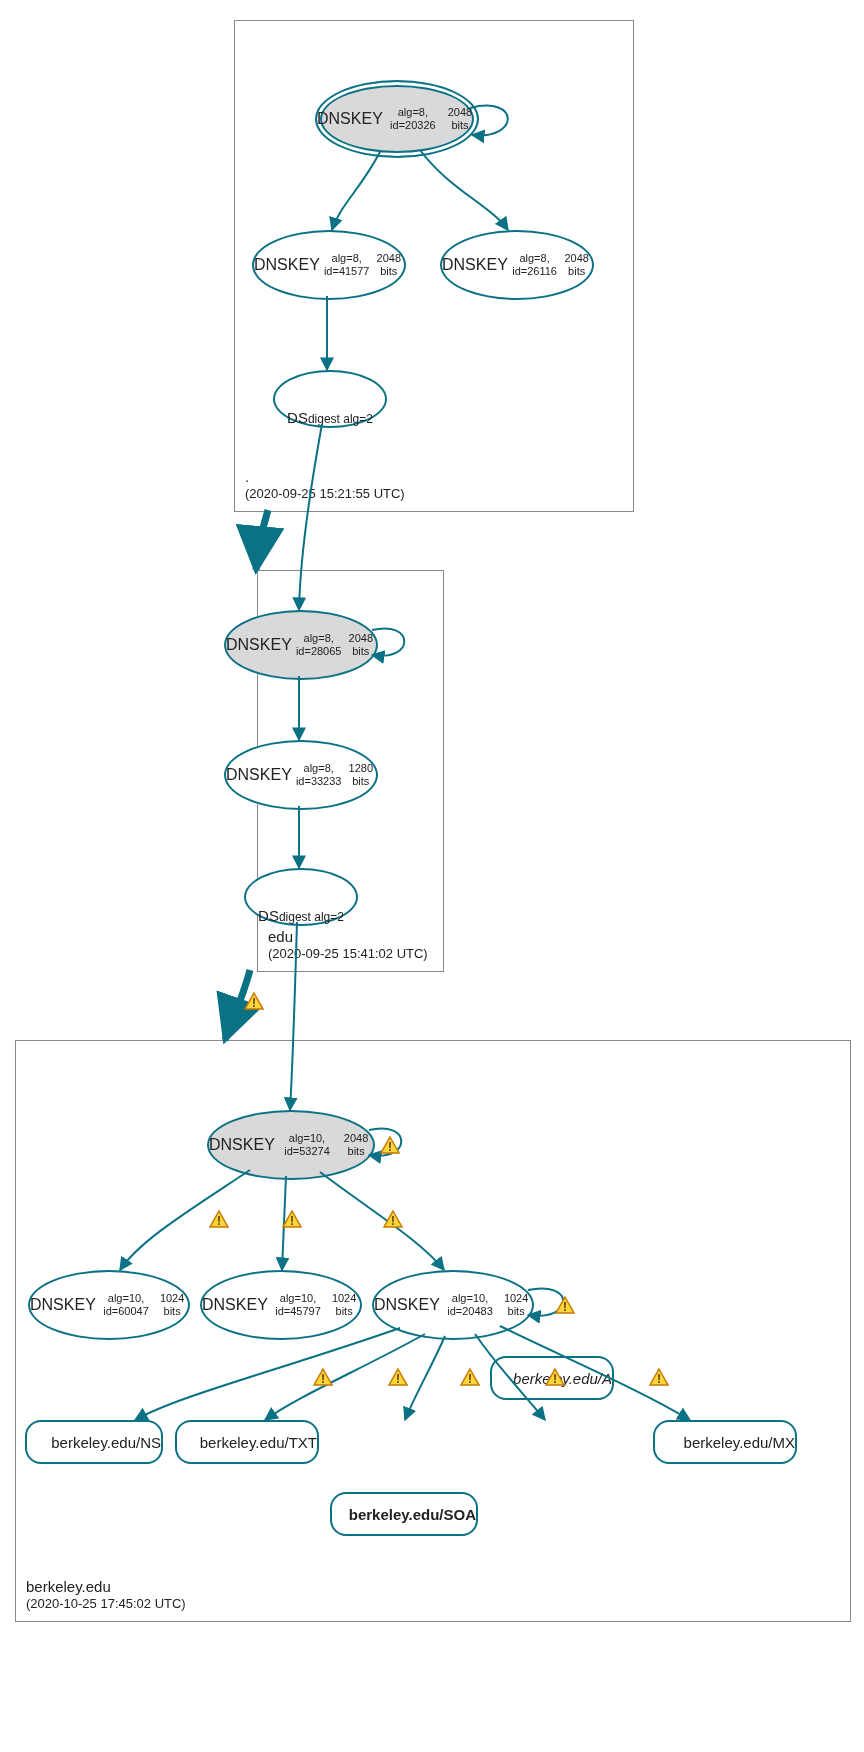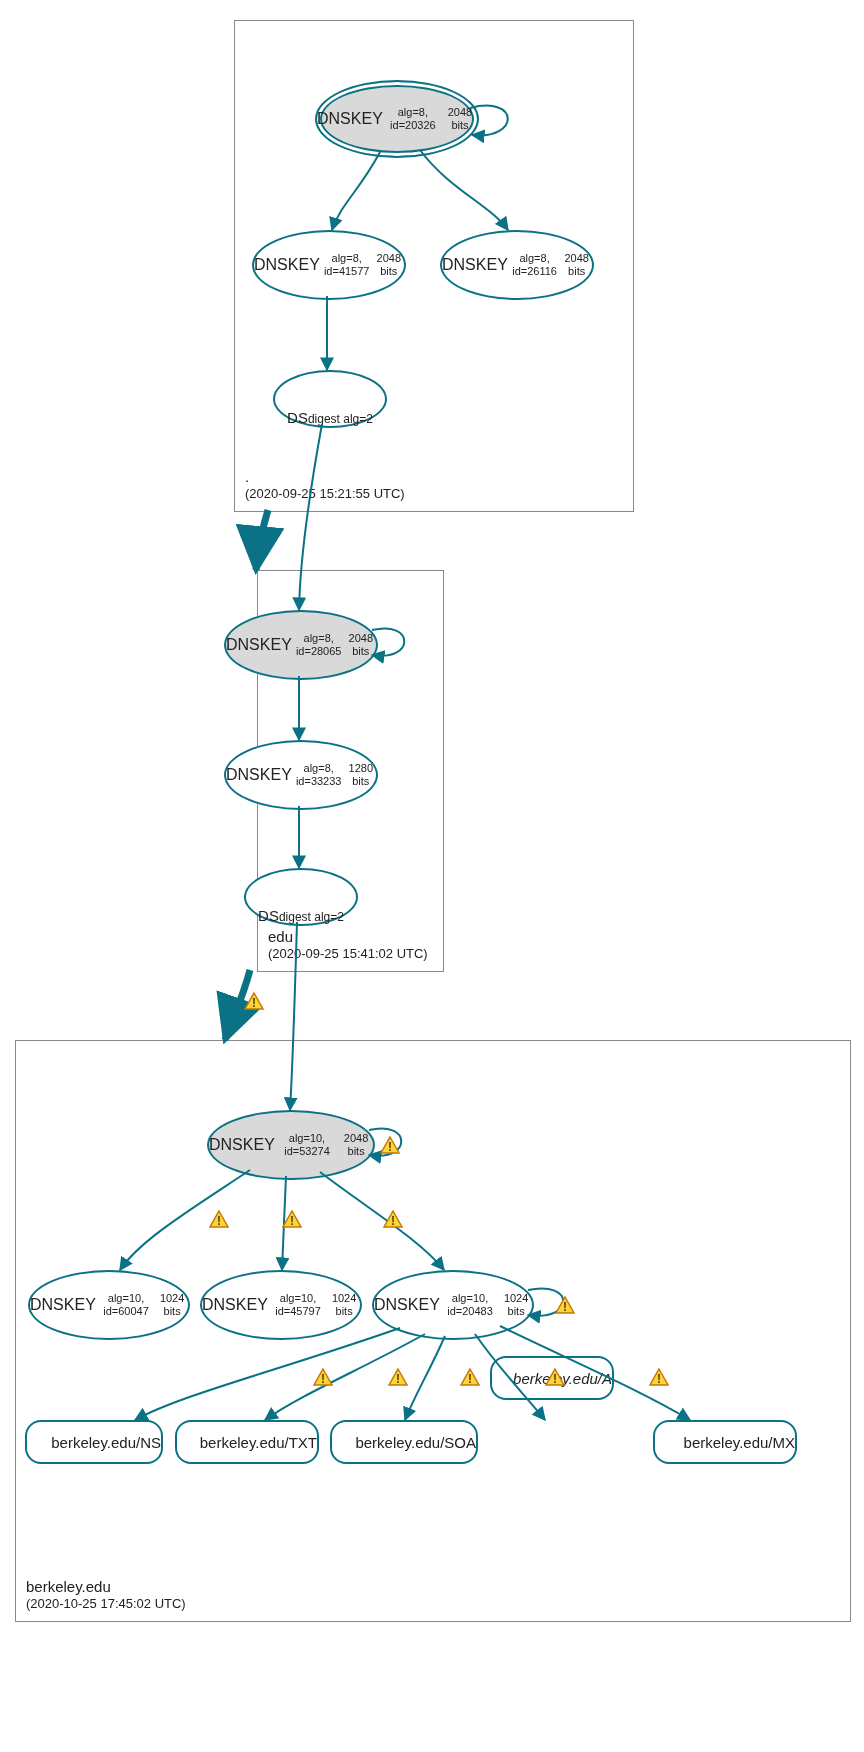"berkeley.edu/SOA" div.node { font-weight: none -> bold; top: 1420px -> 1492px }
